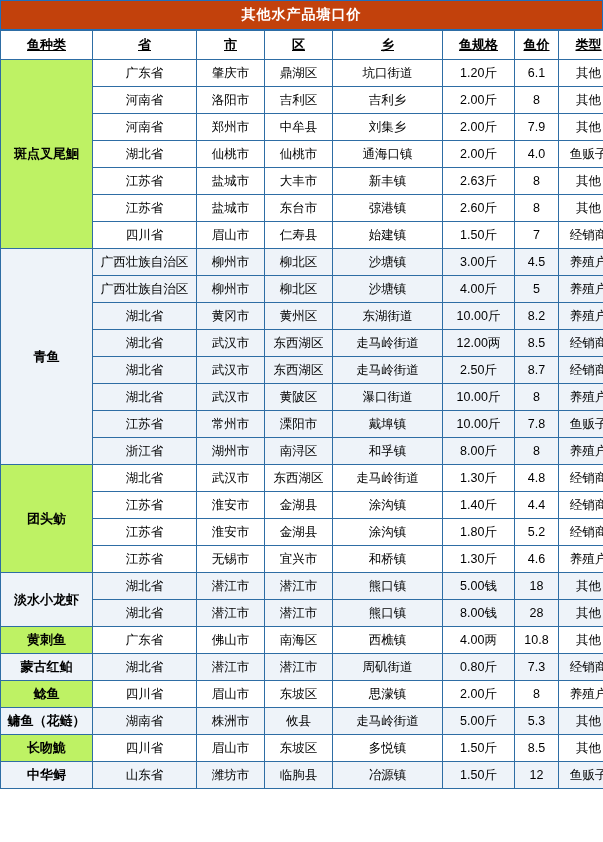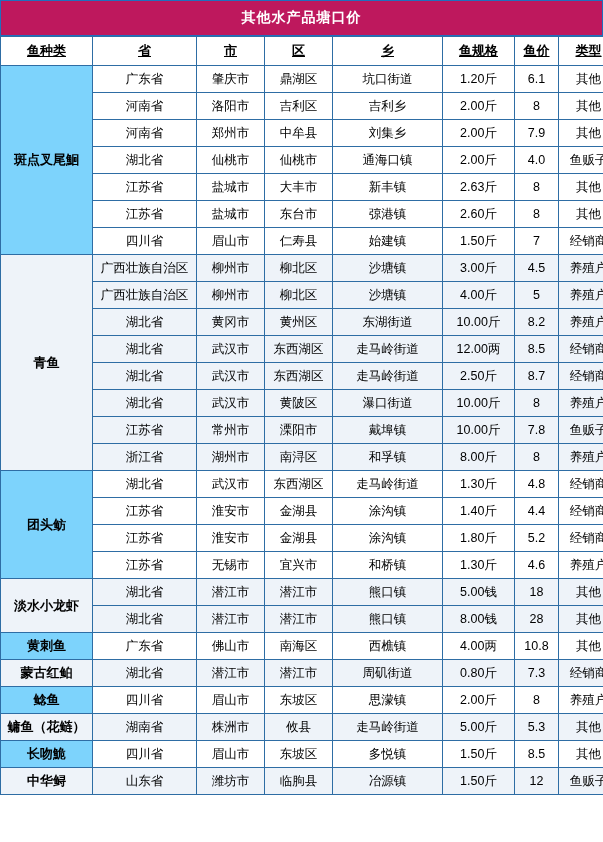"其他水产品塘口价" .title-bar { background: #be185d -> #c2410c; height: 36px -> 30px }
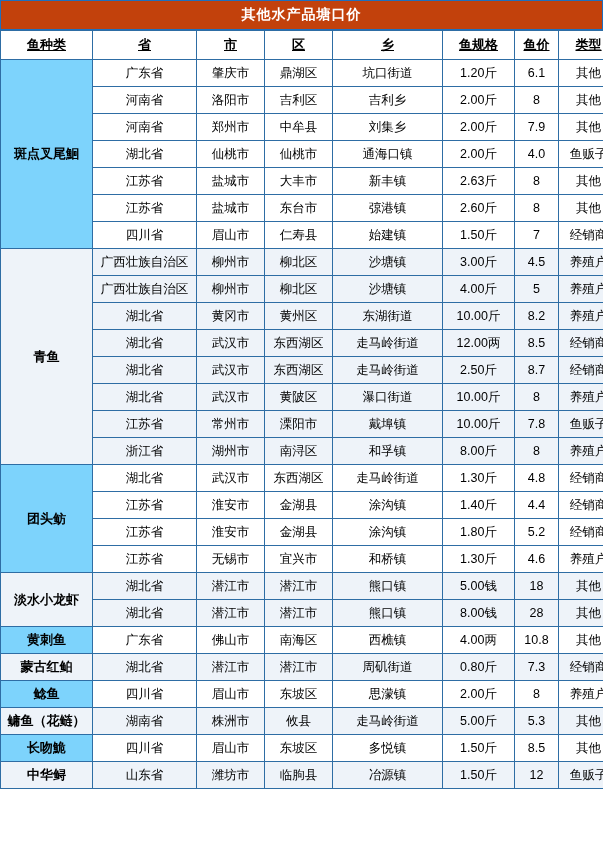"斑点叉尾鮰" td.species { background: #7dd3fc -> #bef264 }
